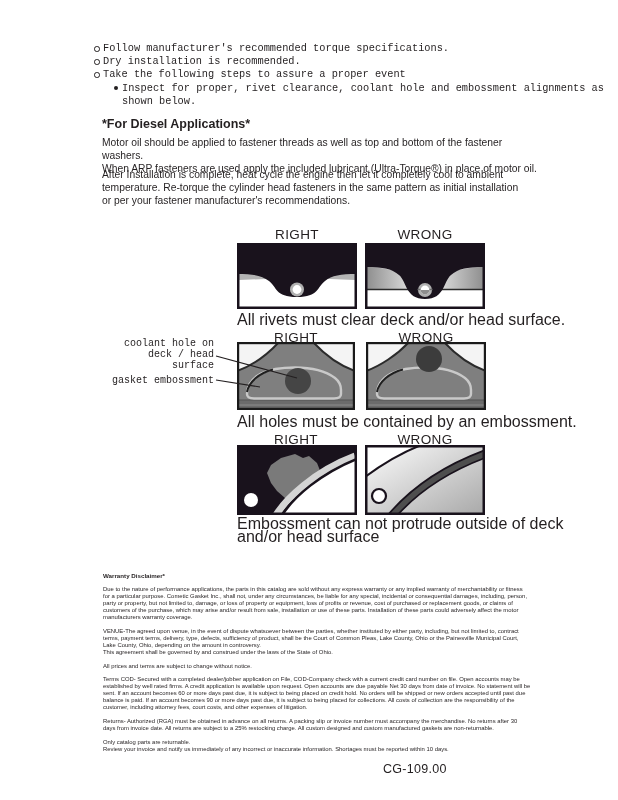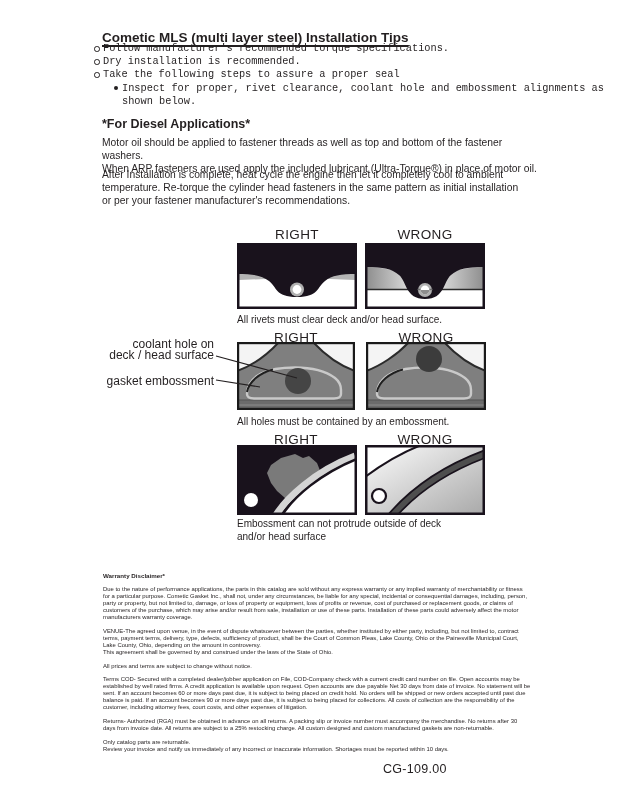"Cometic MLS (multi layer steel)" h1.title { html: <h1>Cometic MLS (multi layer steel) Installation Tips</h1> -> none }
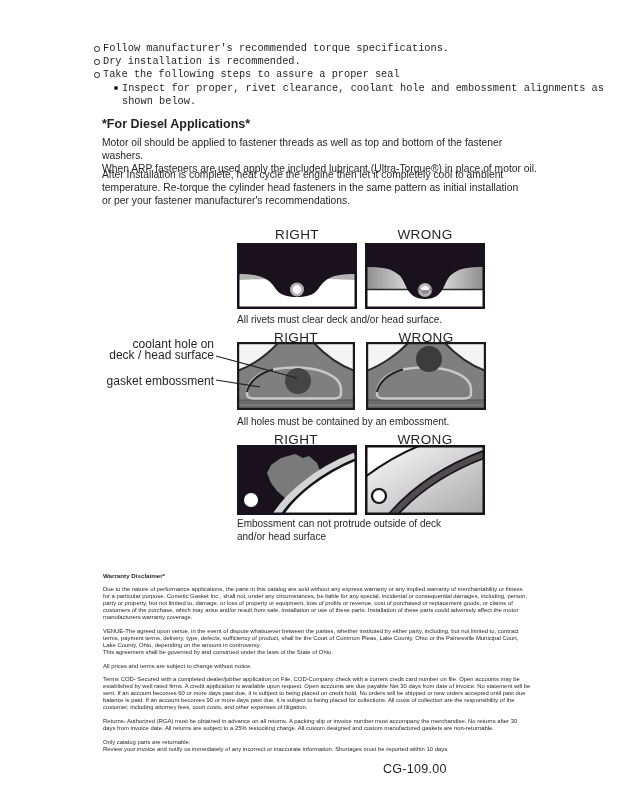"Take the following steps to" li.lvl1 { text: seal -> event }
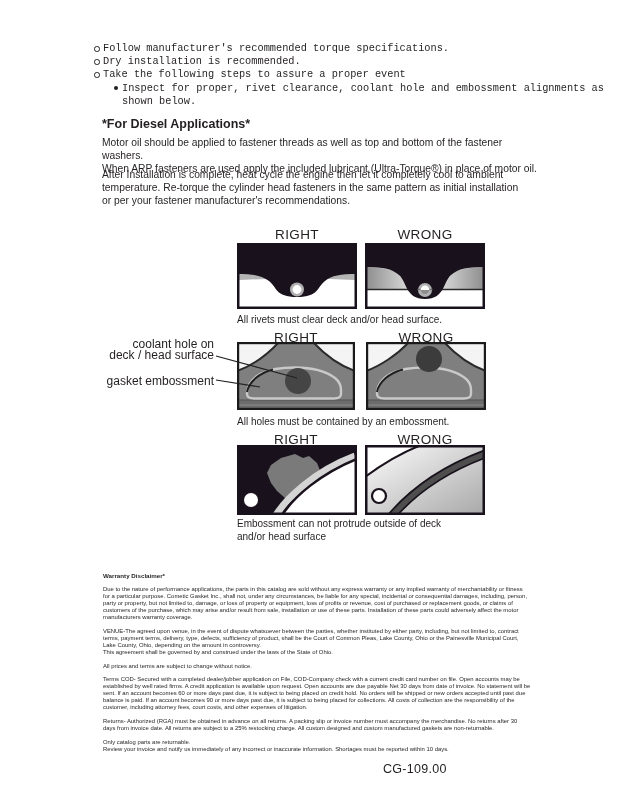"All rivets must clear deck" .dg-caption { font-size: 10px -> 16px }
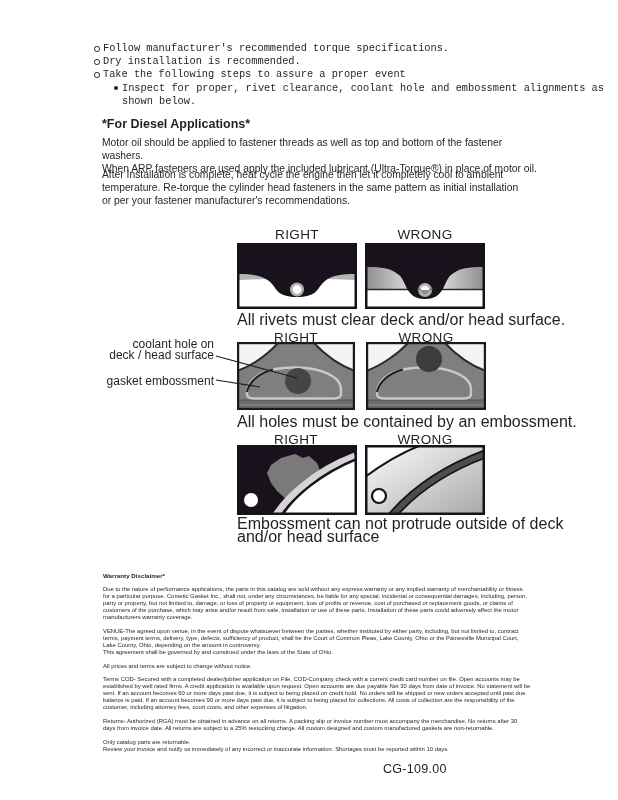"coolant hole on" .annot { font-family: none -> Liberation Mono, monospace; font-size: 12px -> 10px }
